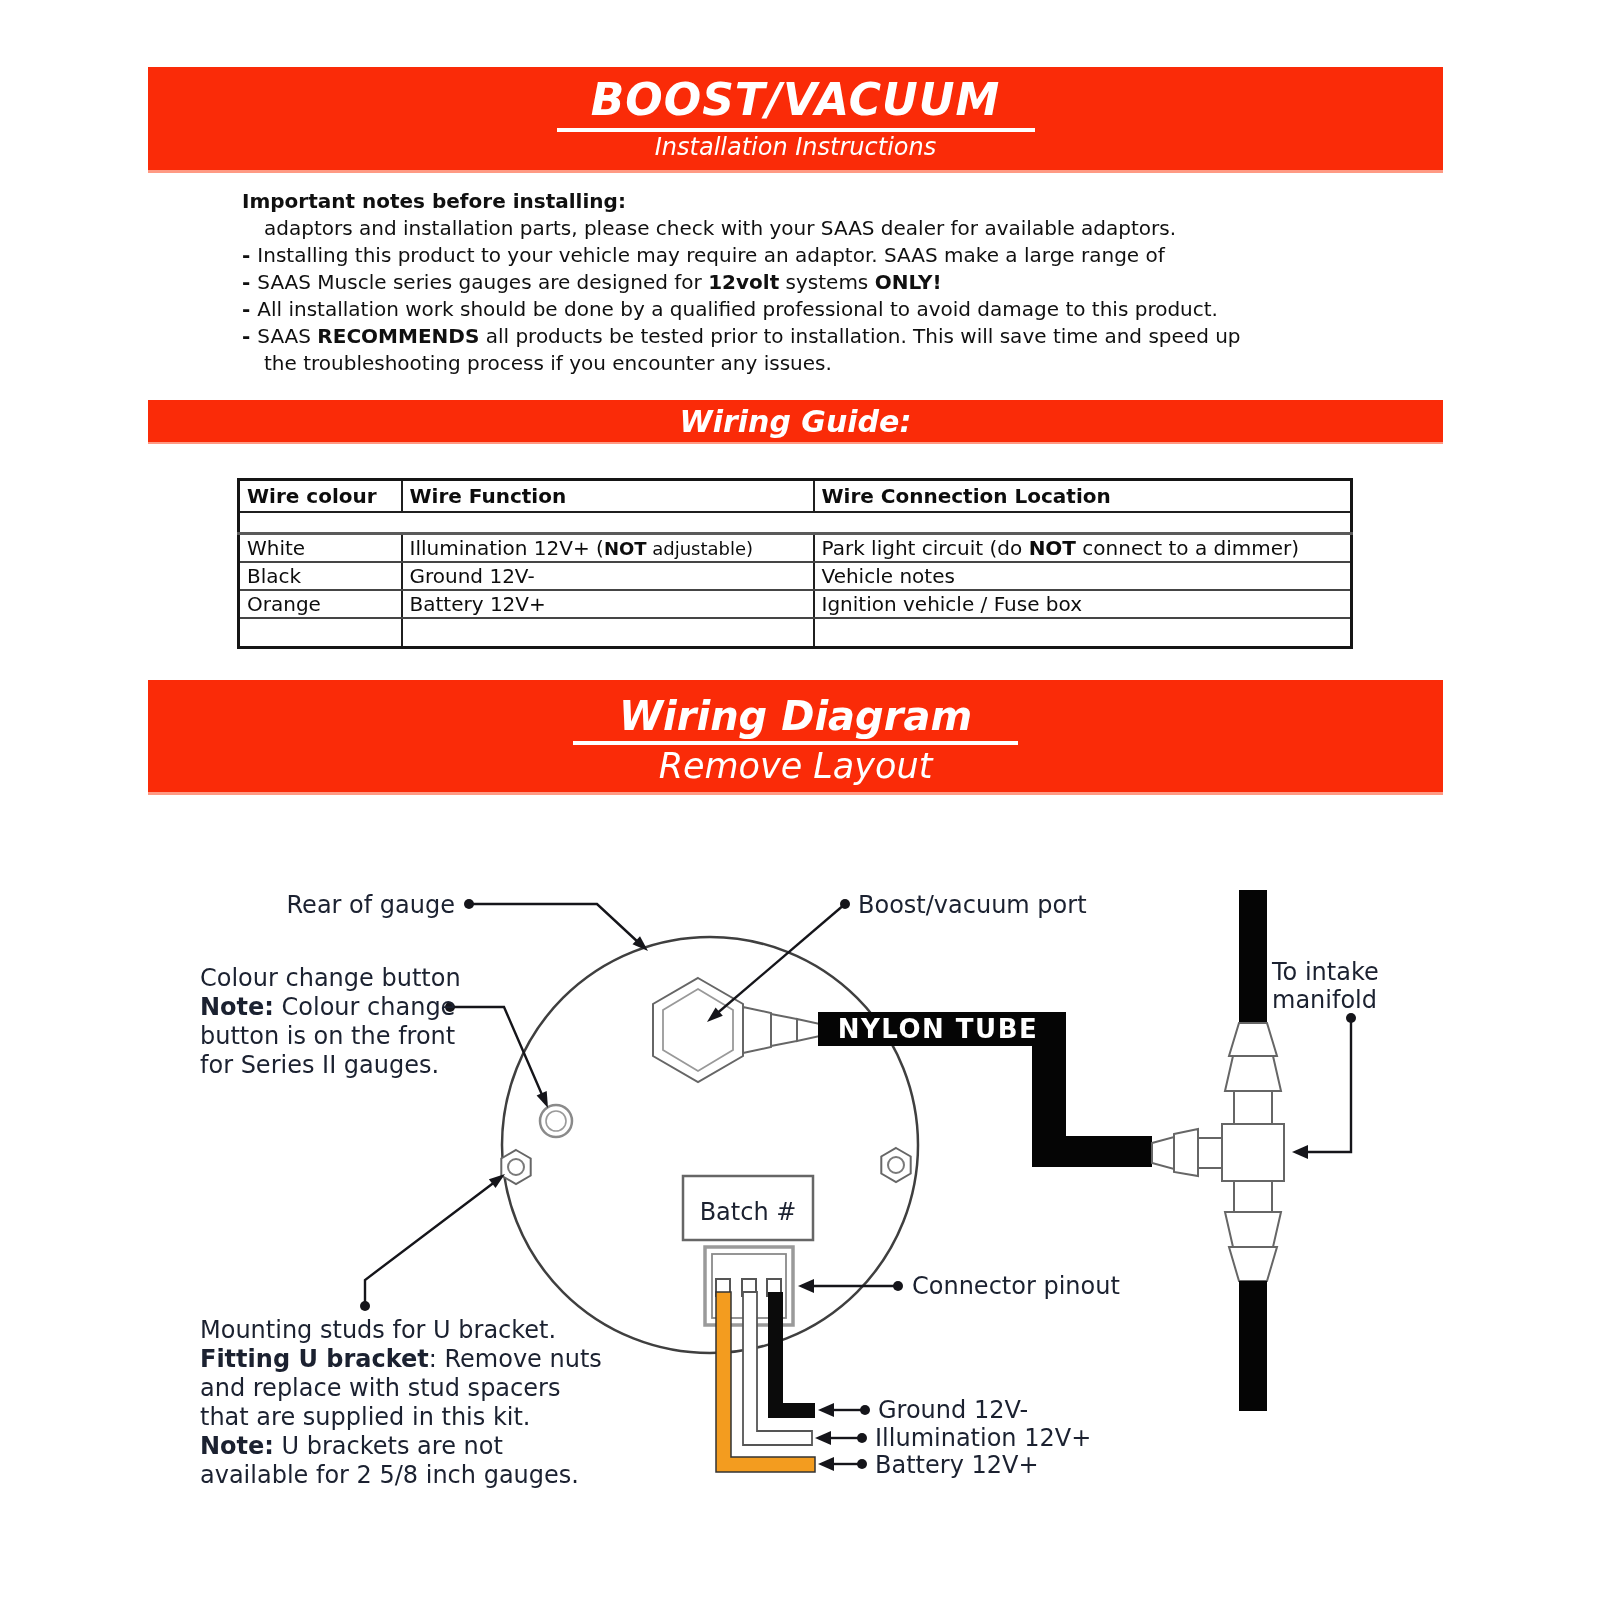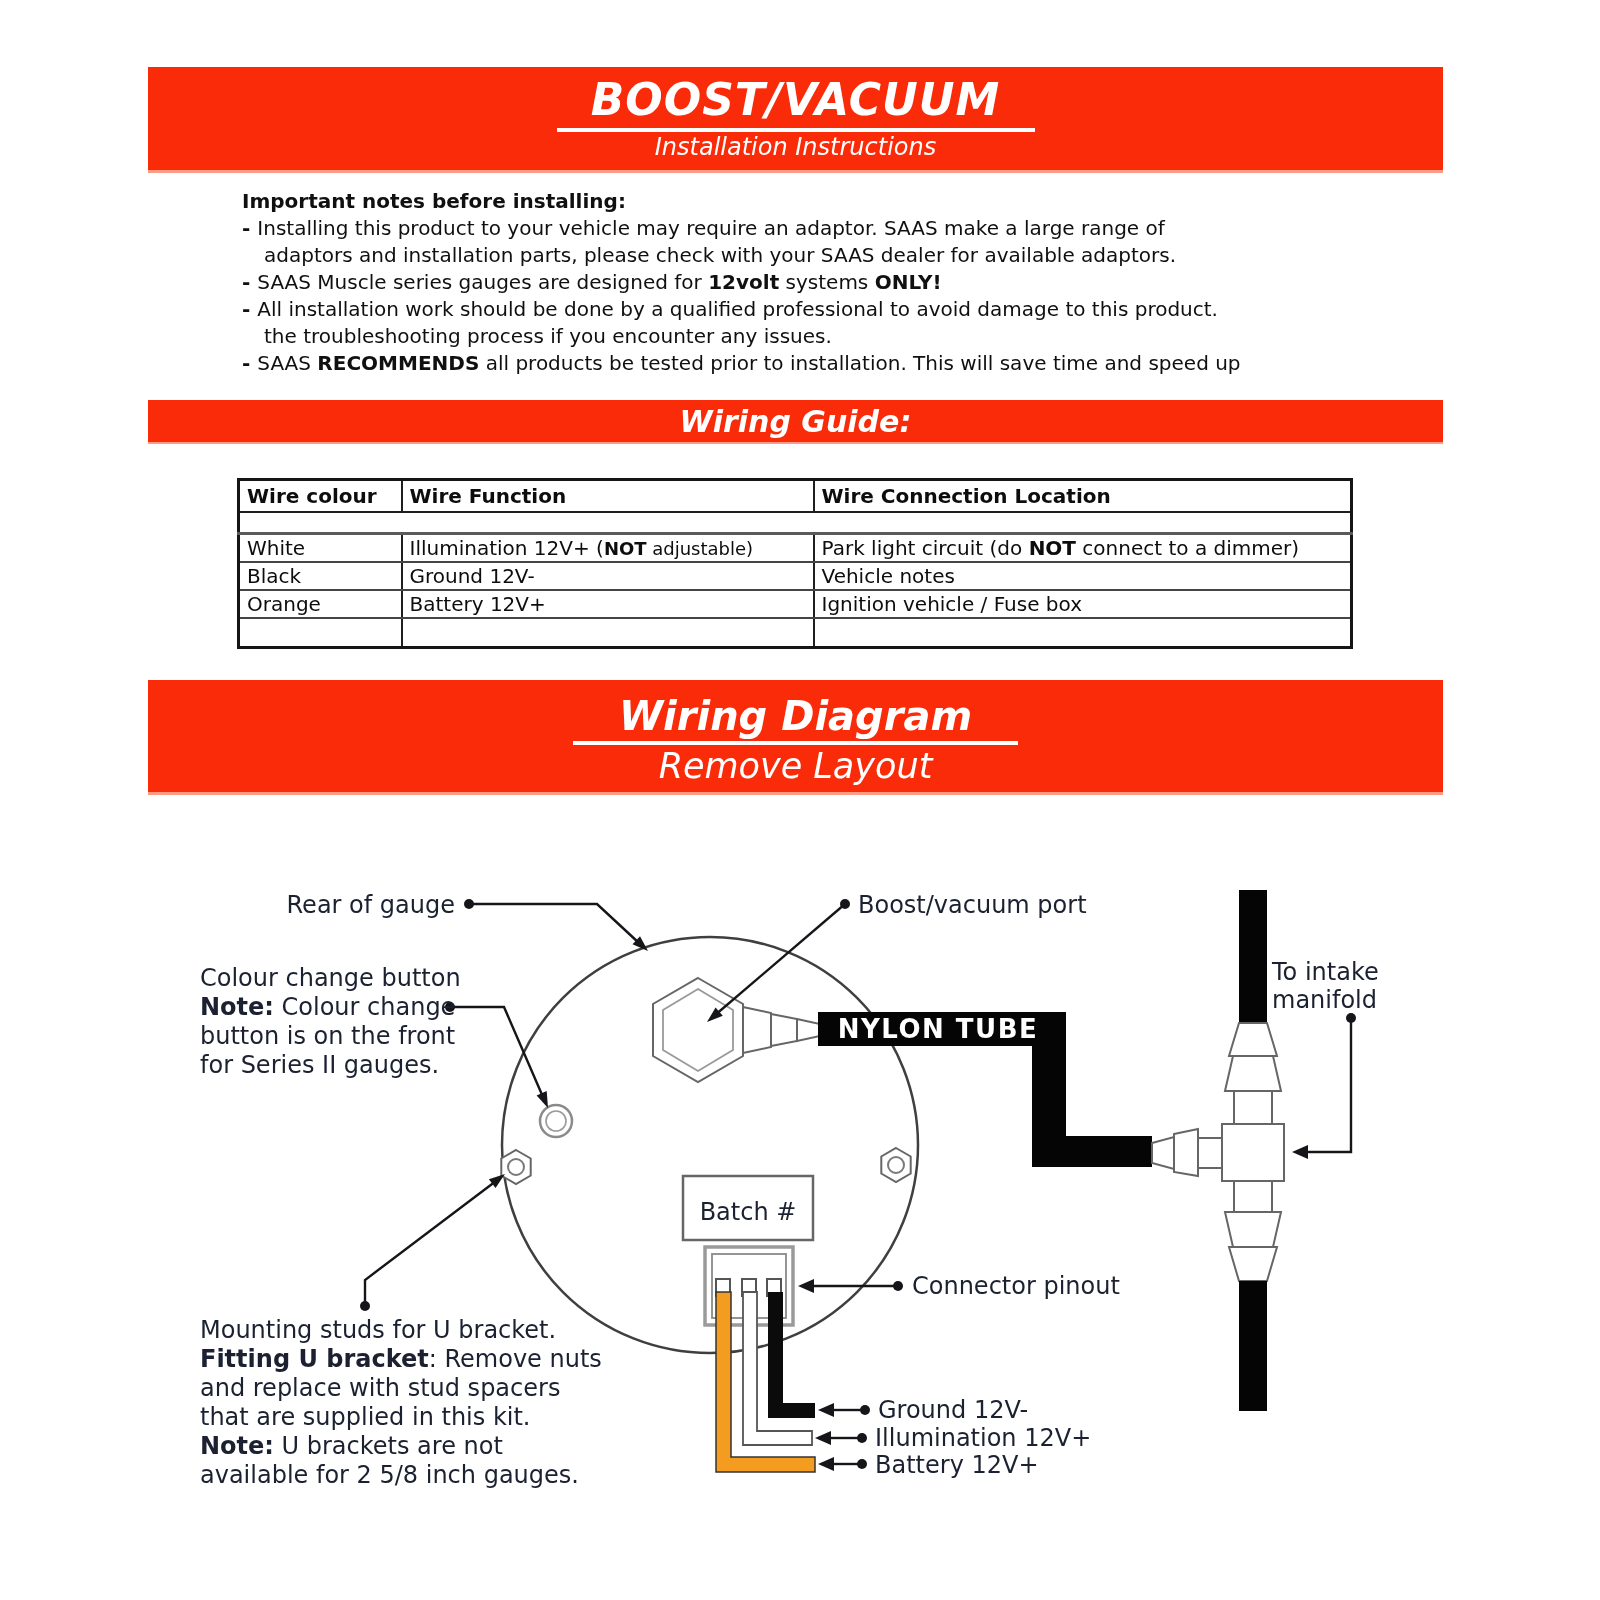"- Installing this product to" div.nline { order: before "adaptors and installation parts, please" -> after "adaptors and installation parts, please" }
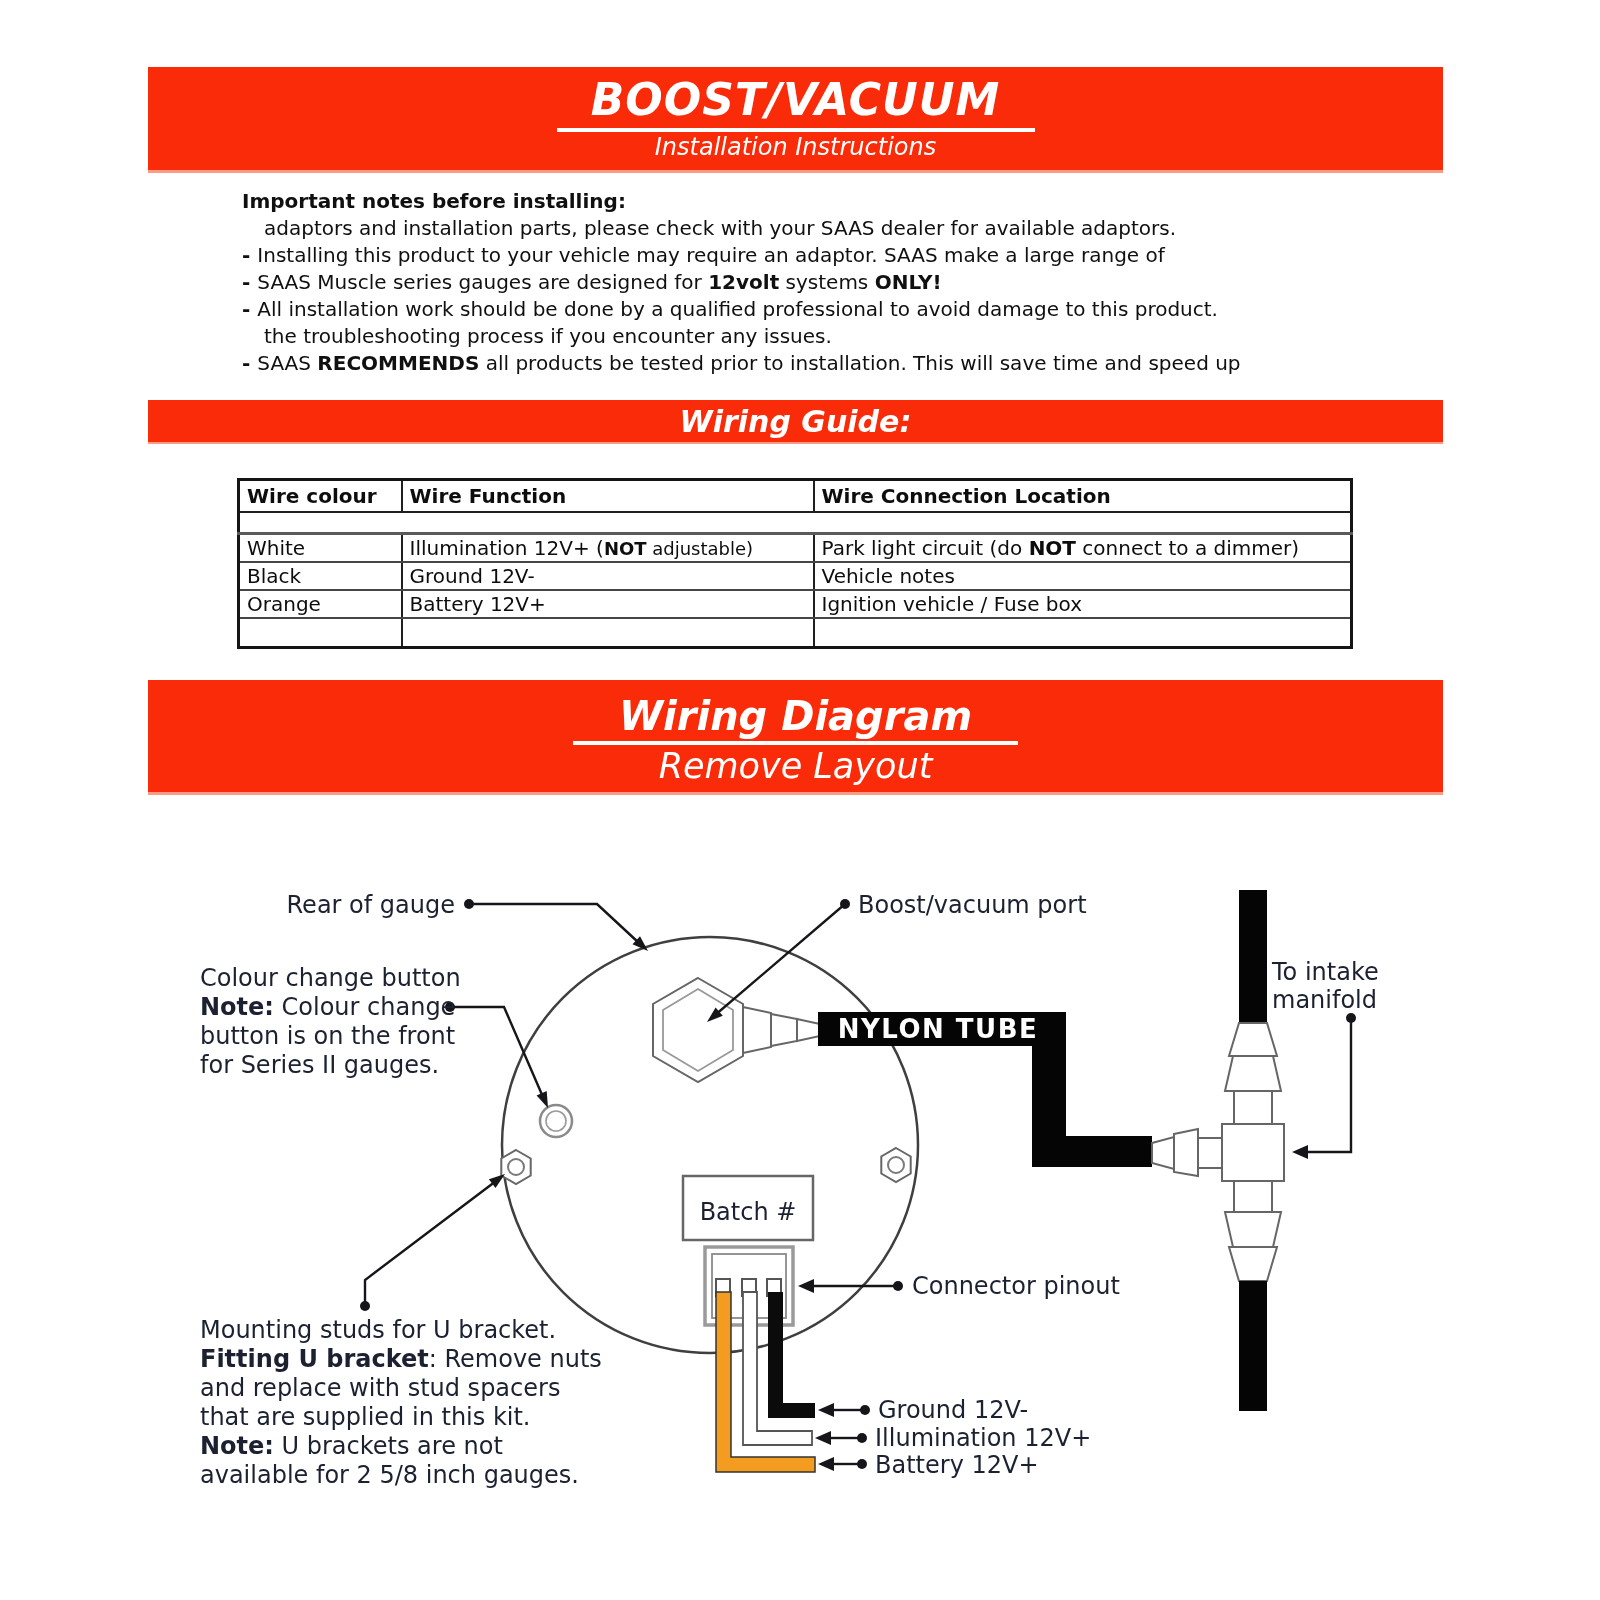"the troubleshooting process if you" div.nline { order: before "- SAAS RECOMMENDS all products" -> after "- SAAS RECOMMENDS all products" }
